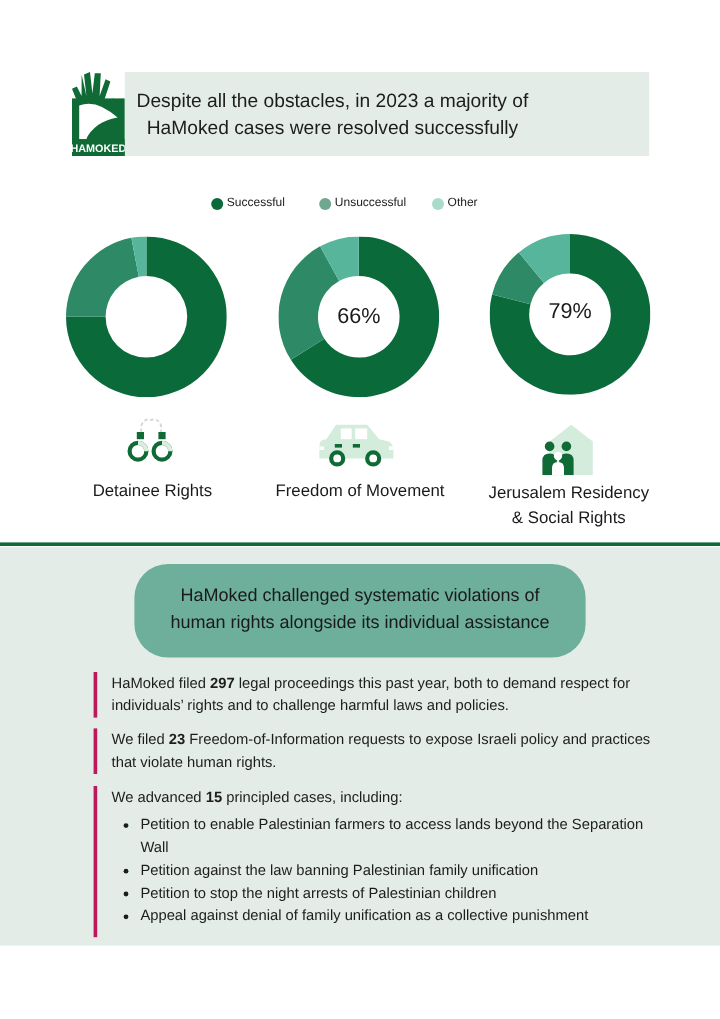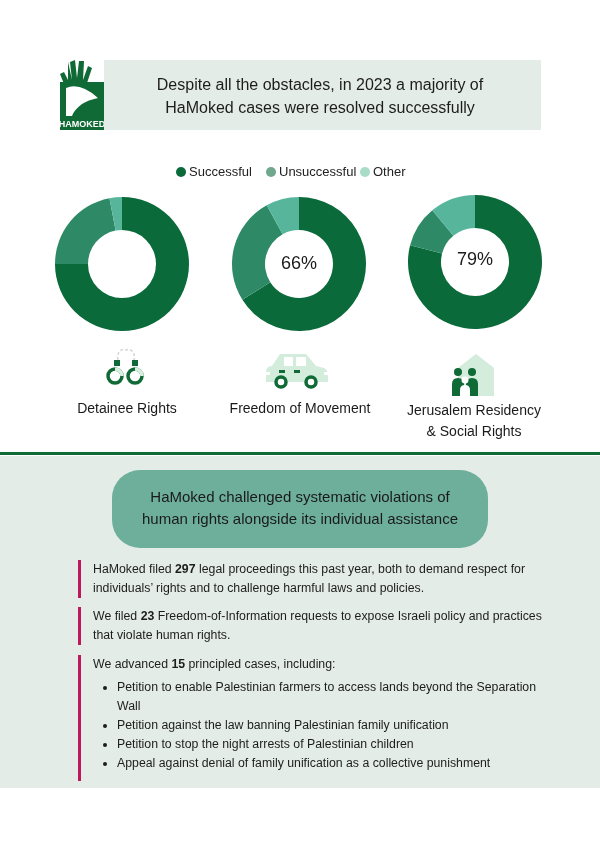"Despite all the obstacles, in" .header-text { padding-left: 43px -> none }
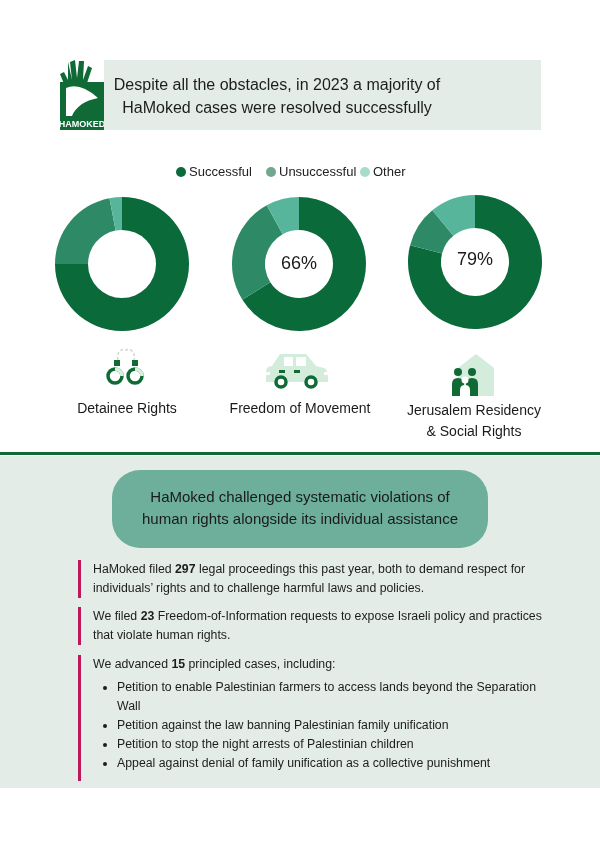"Successful" .legend { font-size: 13px -> 10px }
